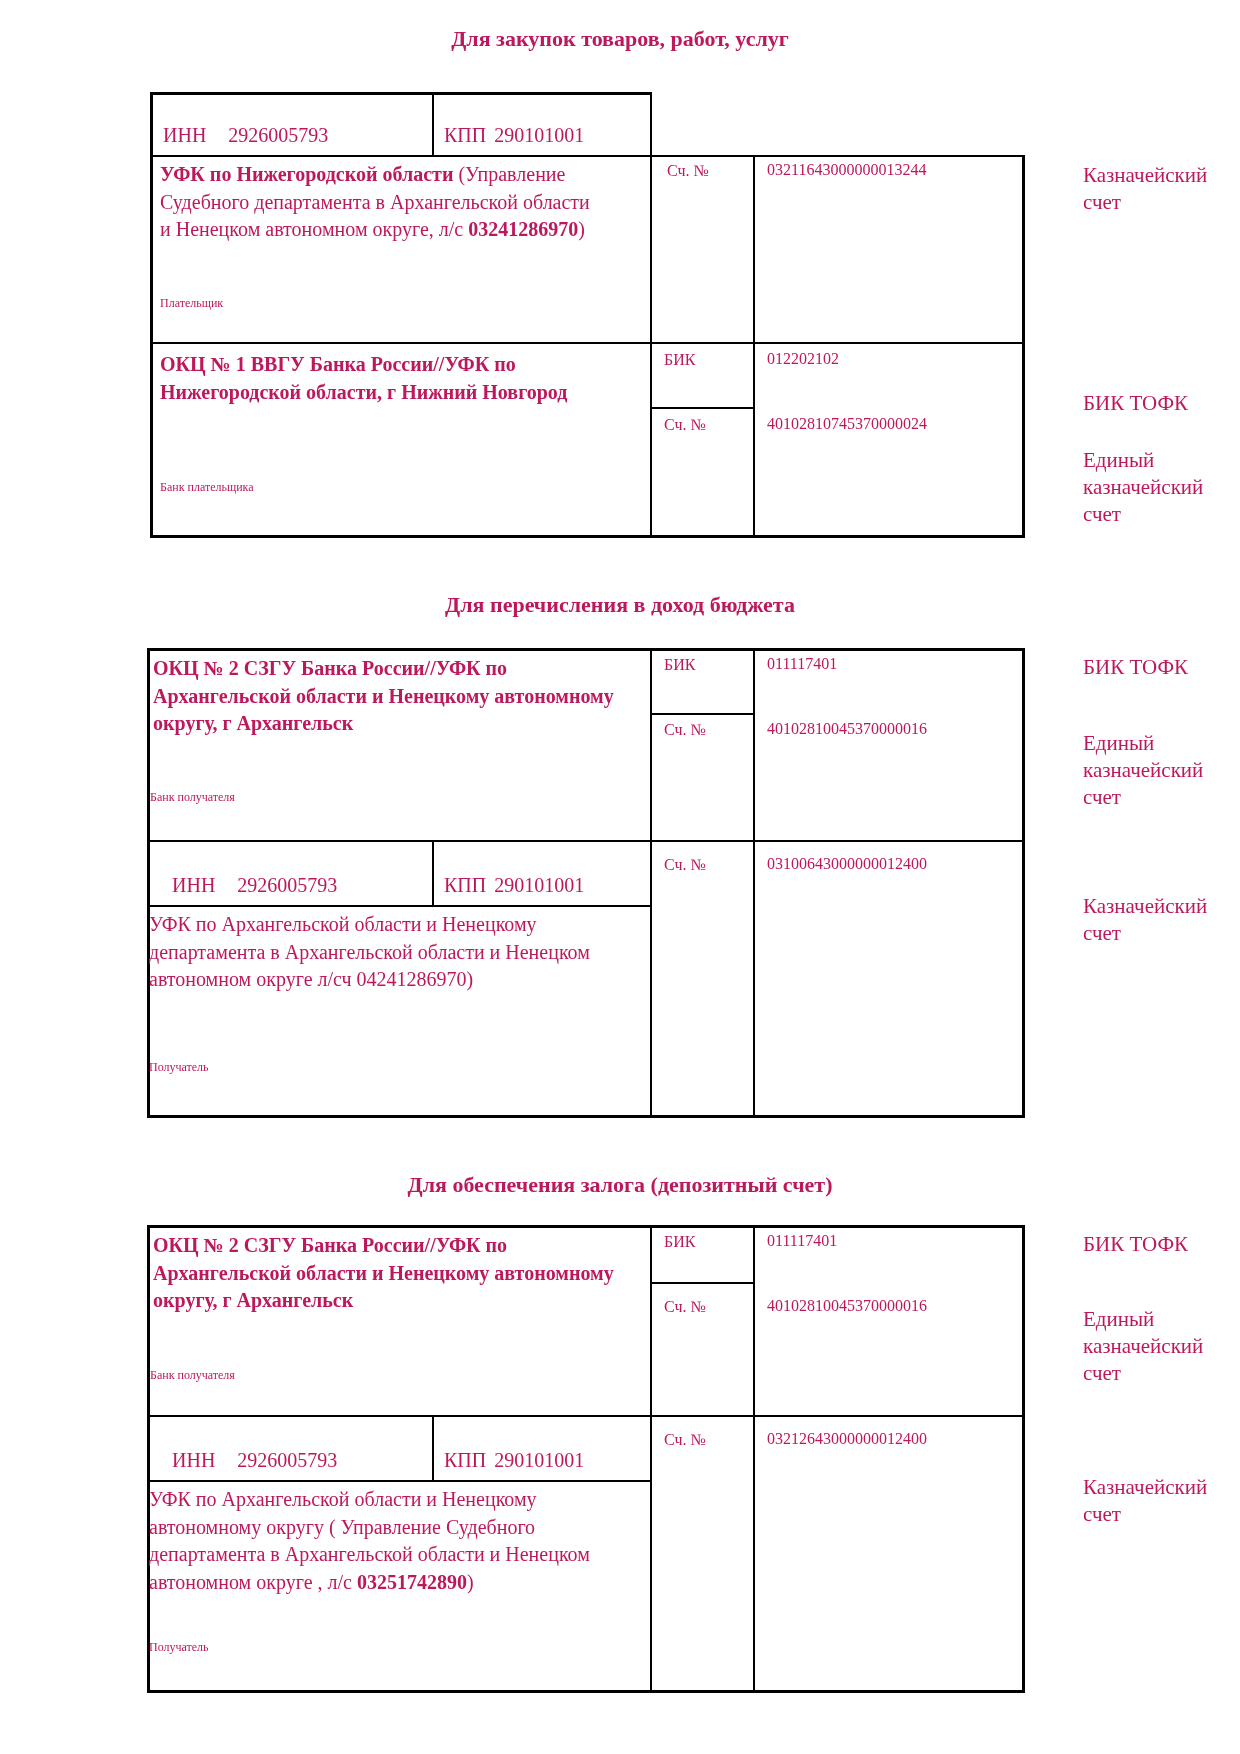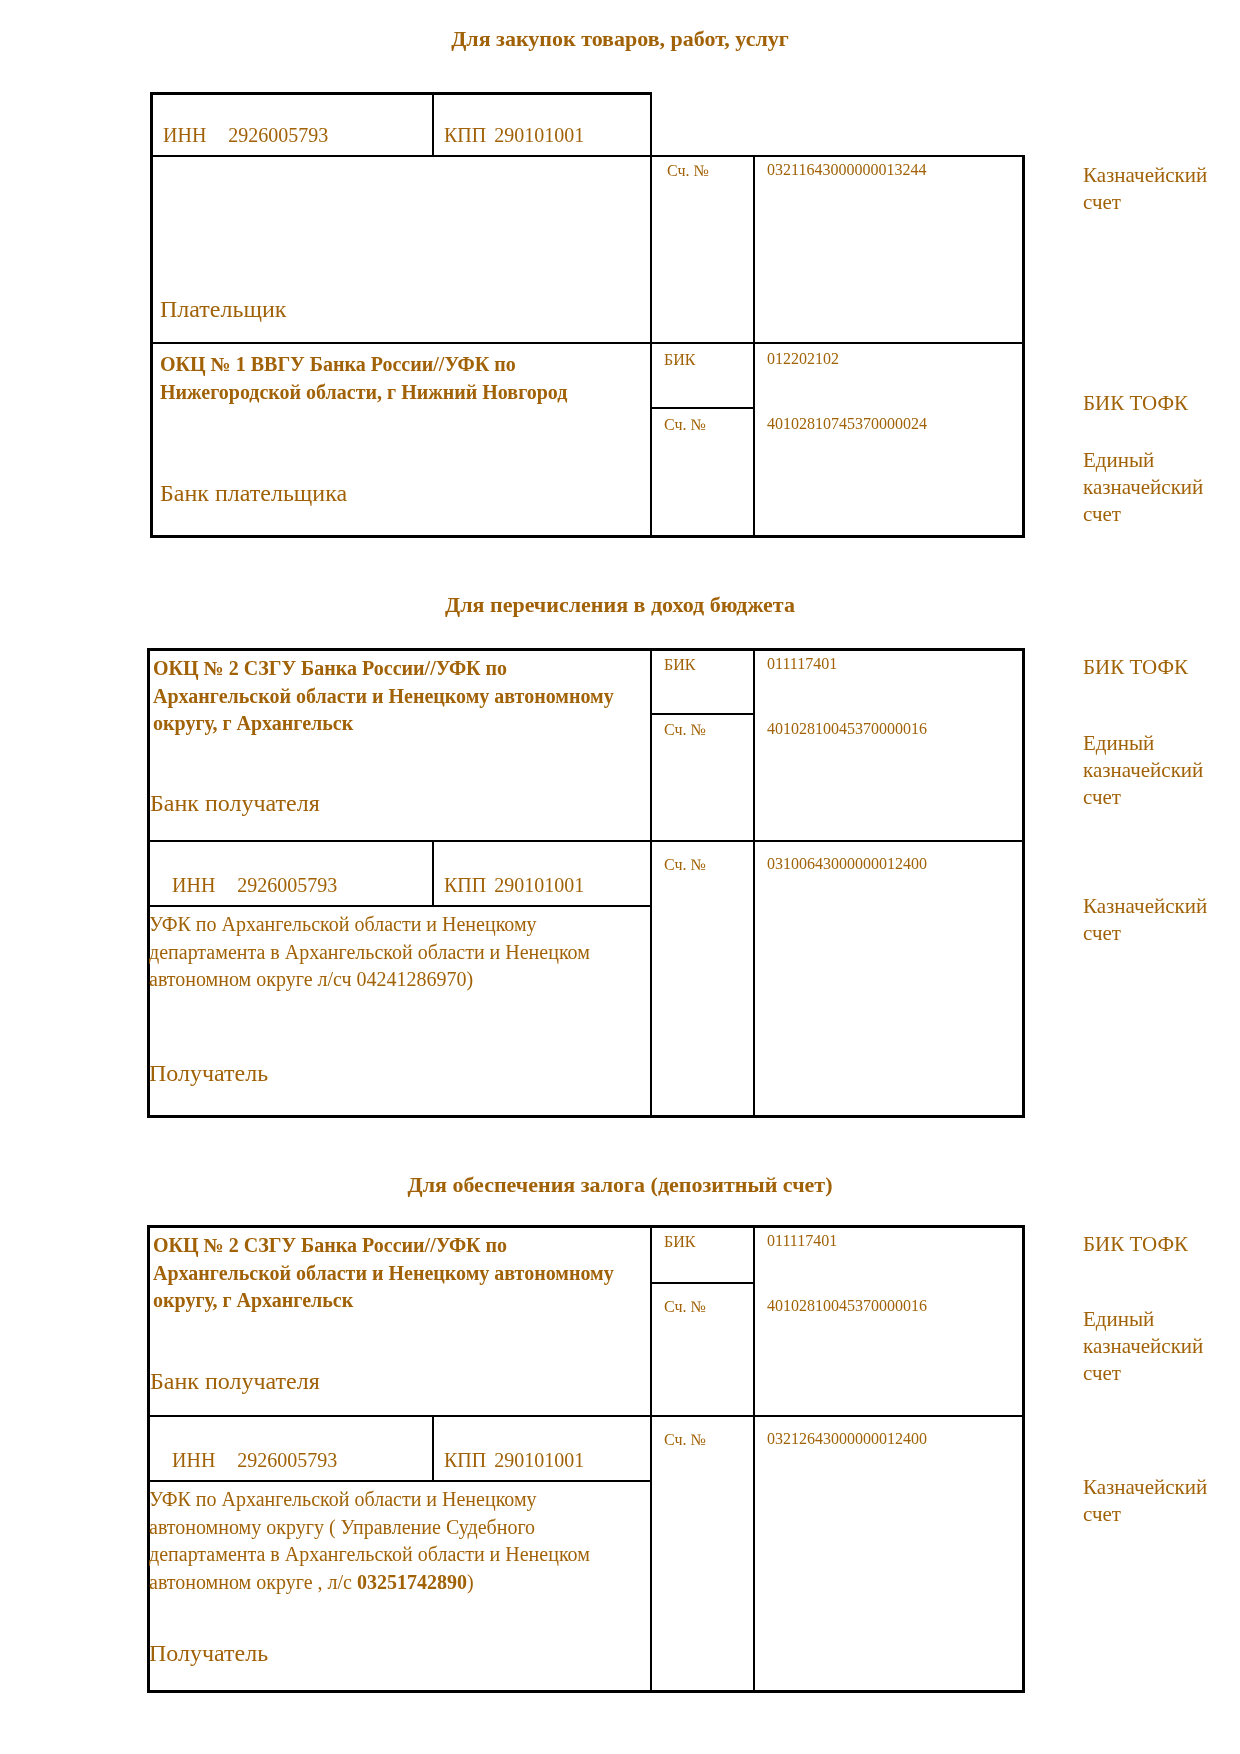"Для закупок товаров, работ, услуг" .page { color: #a16207 -> #be185d }
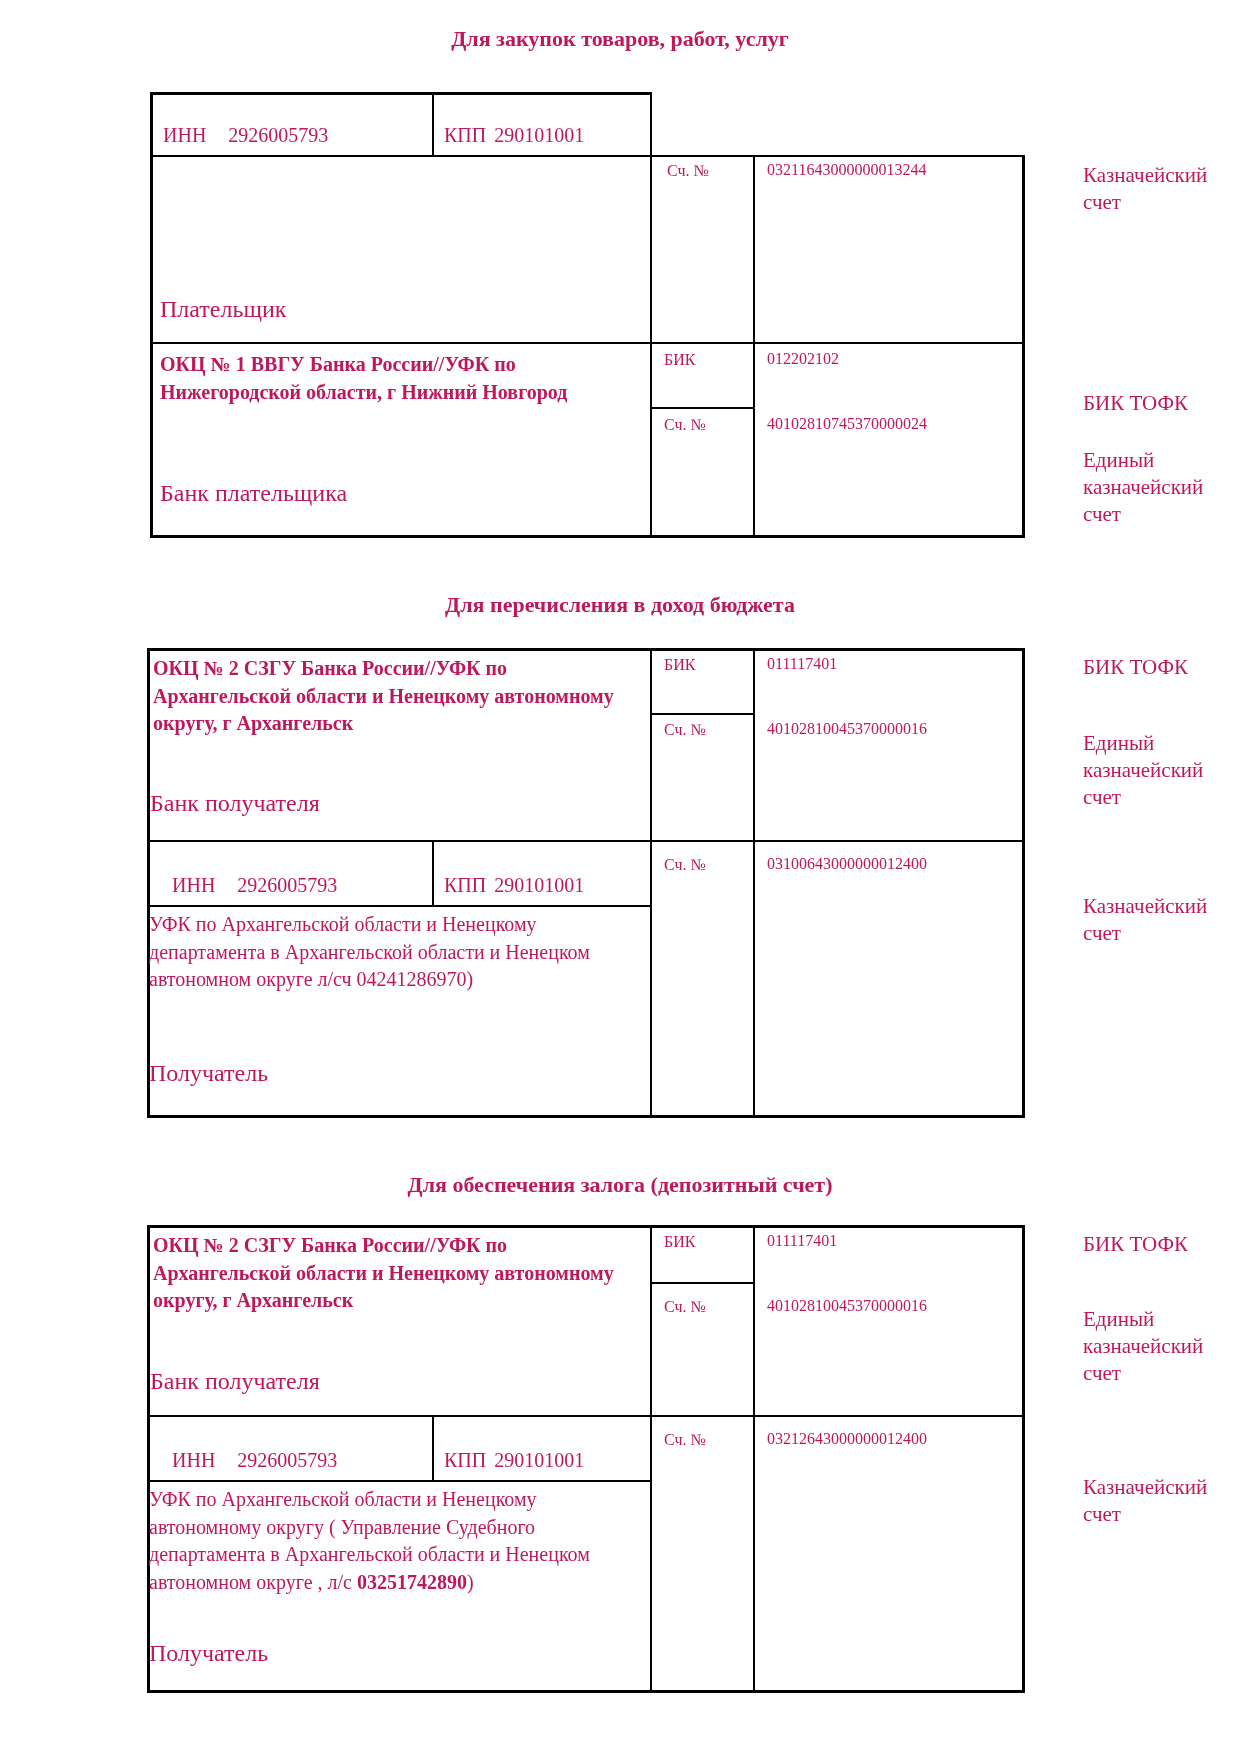"УФК по Нижегородской области (Управление" div.rich { html: none -> <div> <div><span>УФК по Нижегородской области</span><span> (Управление</span></div> <div><span>Судебного департамента в Архангельской области</span></div> <div><span>и Ненецком автономном округе, л/с </span><span>03241286970</span><span>)</span></div> </div> }
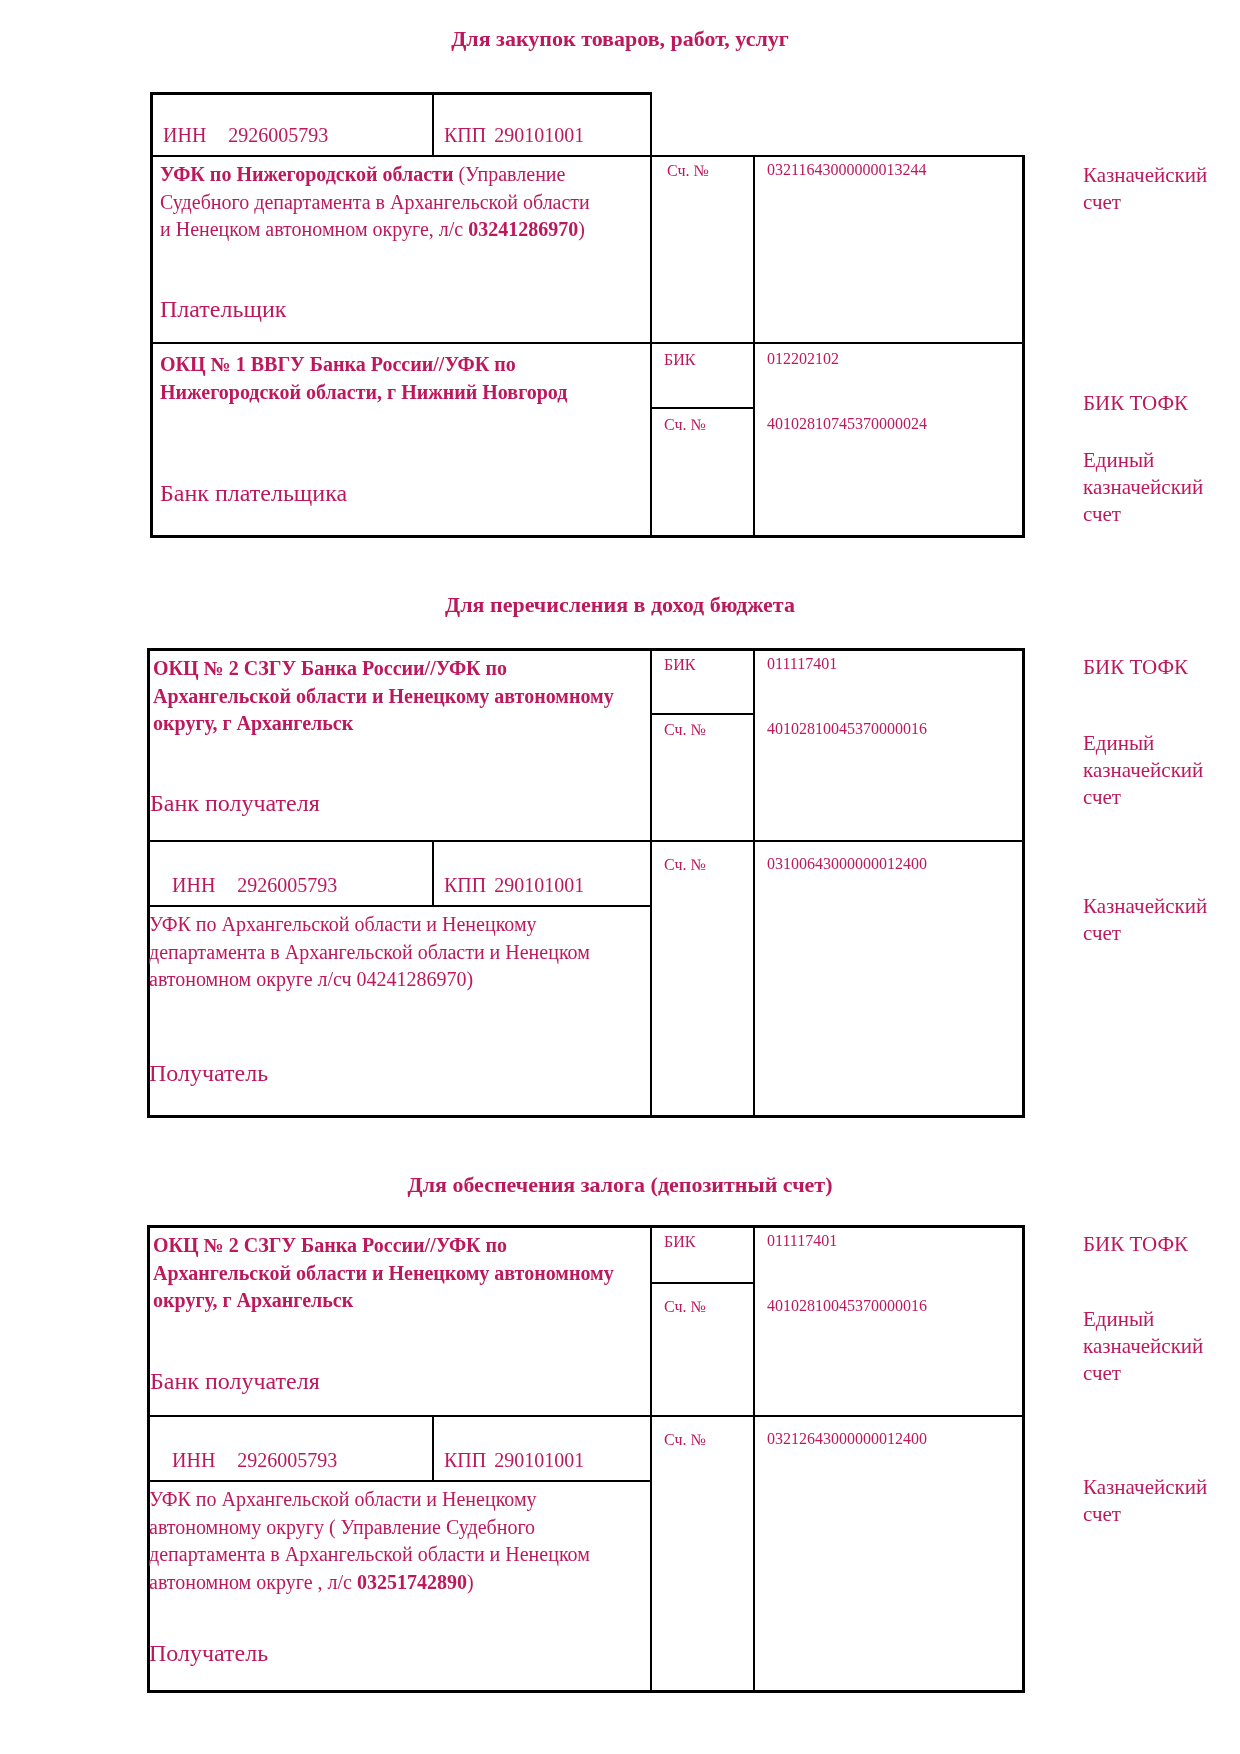"Плательщик" .caption { font-size: 24px -> 12px }
